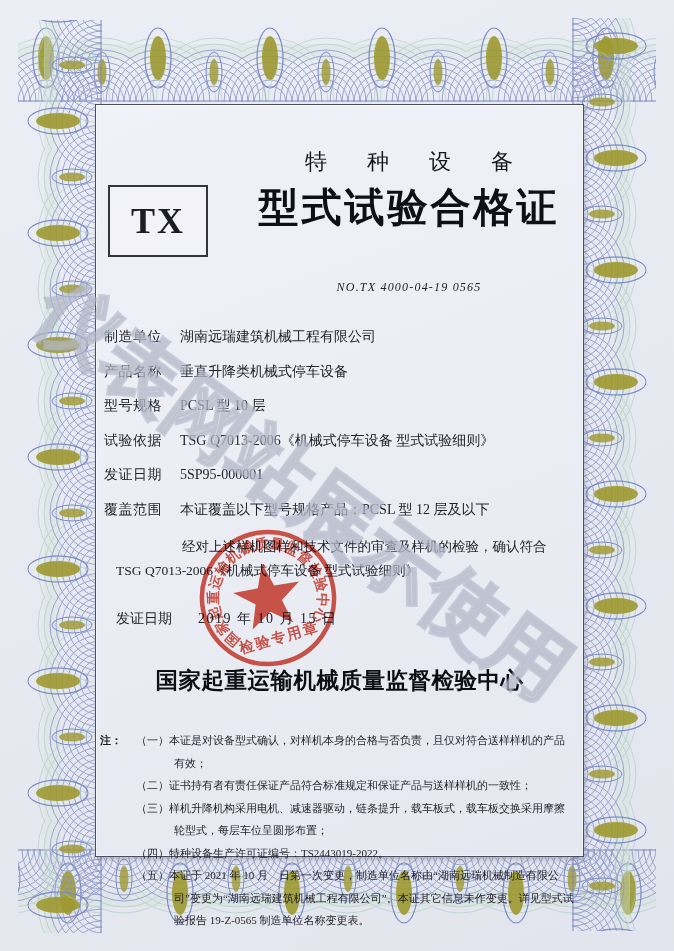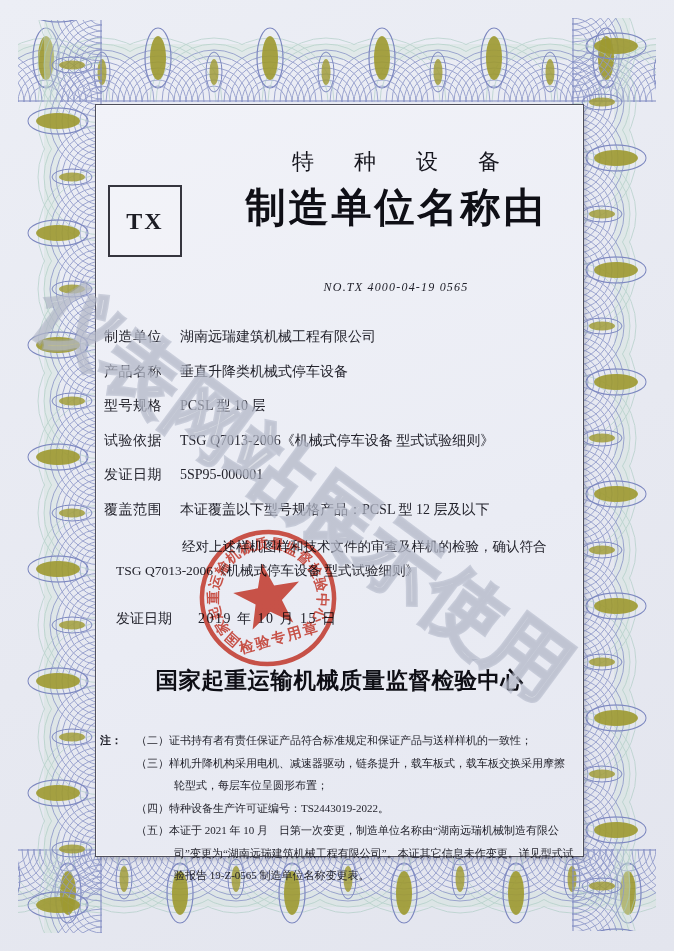"TX" .tx-box { font-size: 24px -> 36px; width: 74px -> 100px }
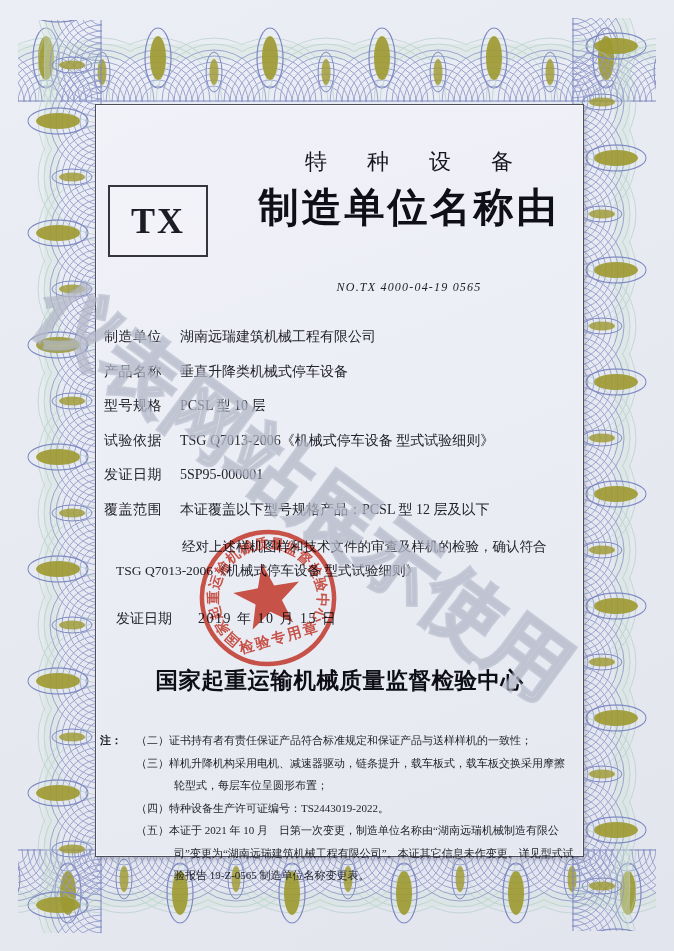"制造单位名称由" div.title { text: 制造单位名称由 -> 型式试验合格证 }
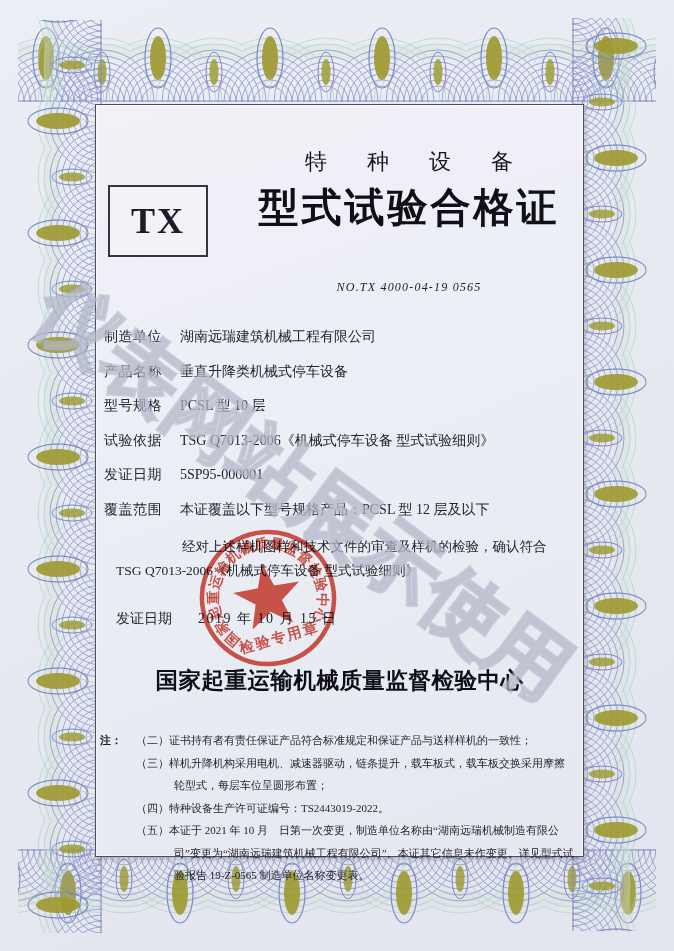"（一）本证是对设备型式确认，对样机本身的合格与否负责，且仅对符合送样样机的产品有" p { html: none -> <p>（一）本证是对设备型式确认，对样机本身的合格与否负责，且仅对符合送样样机的产品有效；</p> }
